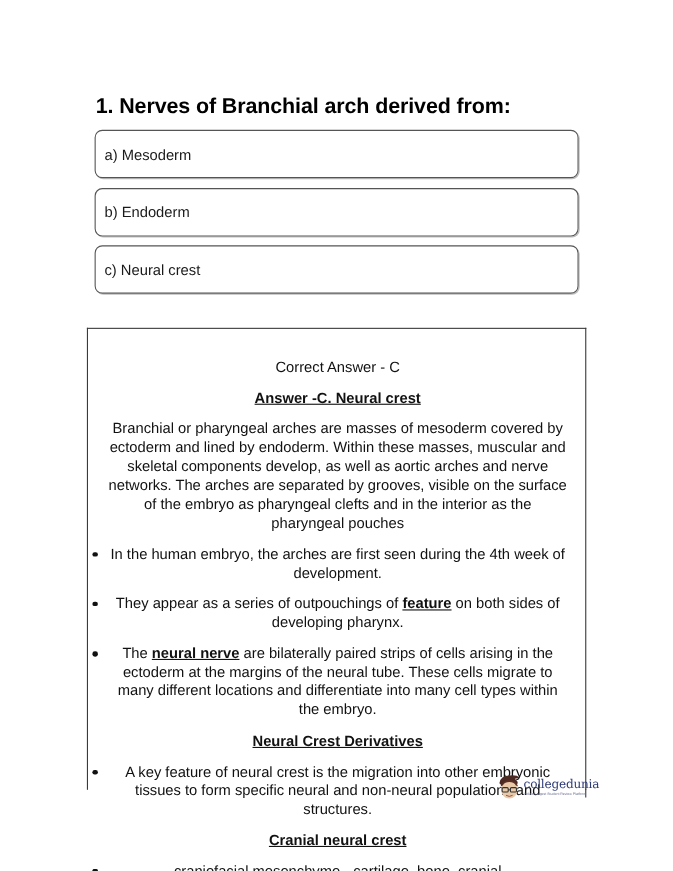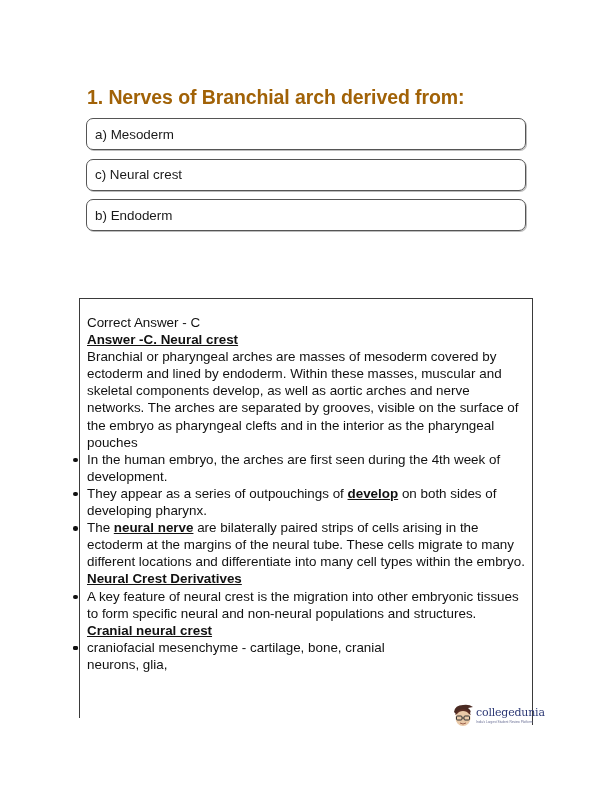"1. Nerves of Branchial arch" .question-title { color: #a16207 -> #000000 }
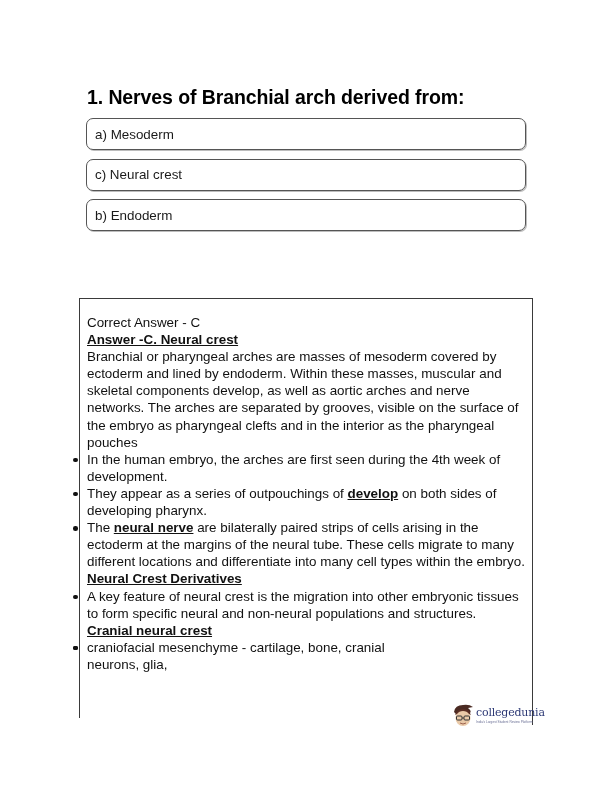"a) Mesoderm" .option { height: 32px -> 44px }
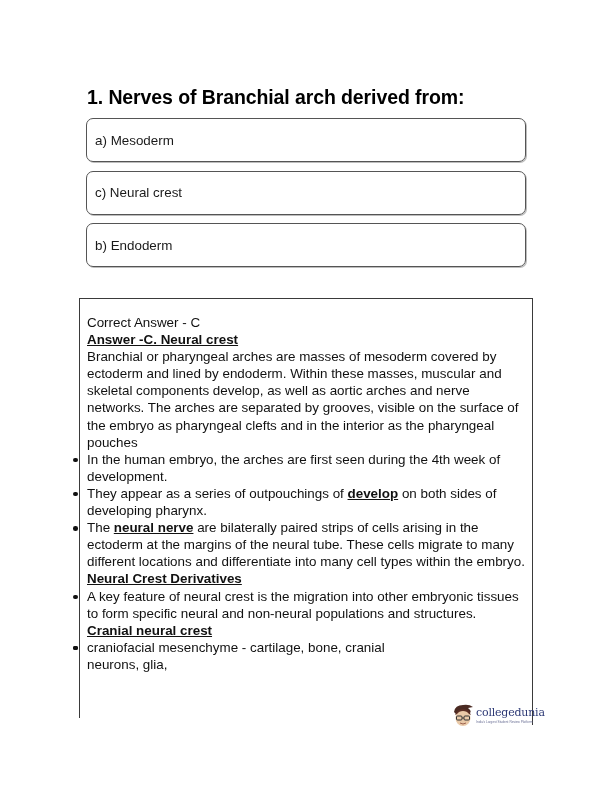"c) Neural crest" div.option { order: before "b) Endoderm" -> after "b) Endoderm" }
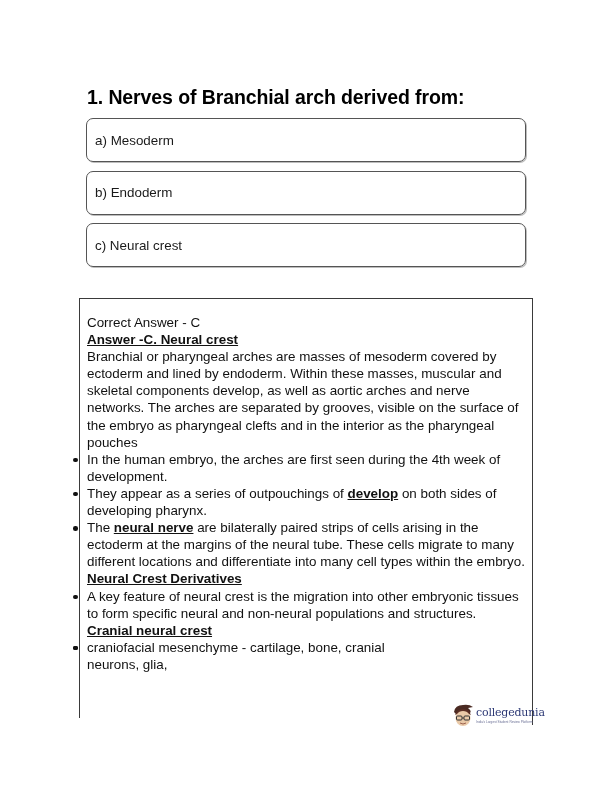"Correct Answer - C" .answer-content p { margin: 0 -> 11px; text-align: none -> center }
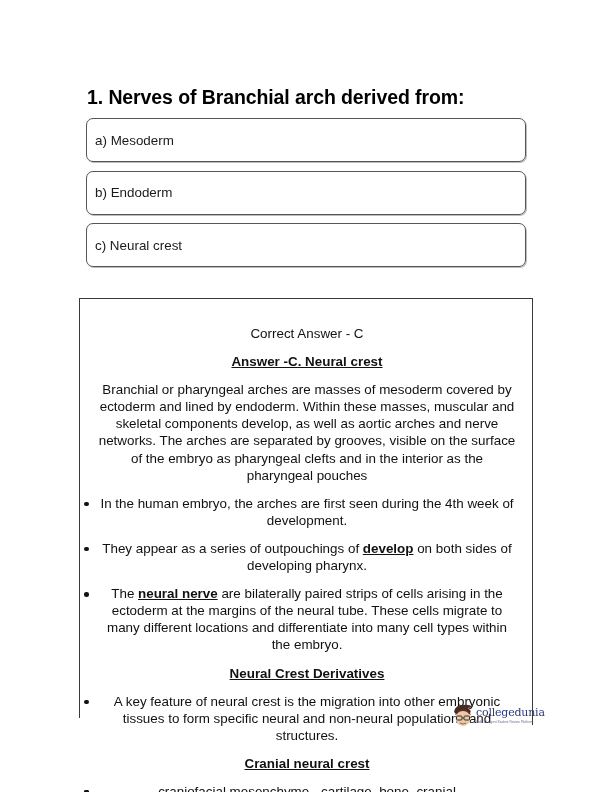"develop" span.bold { text: develop -> feature }
